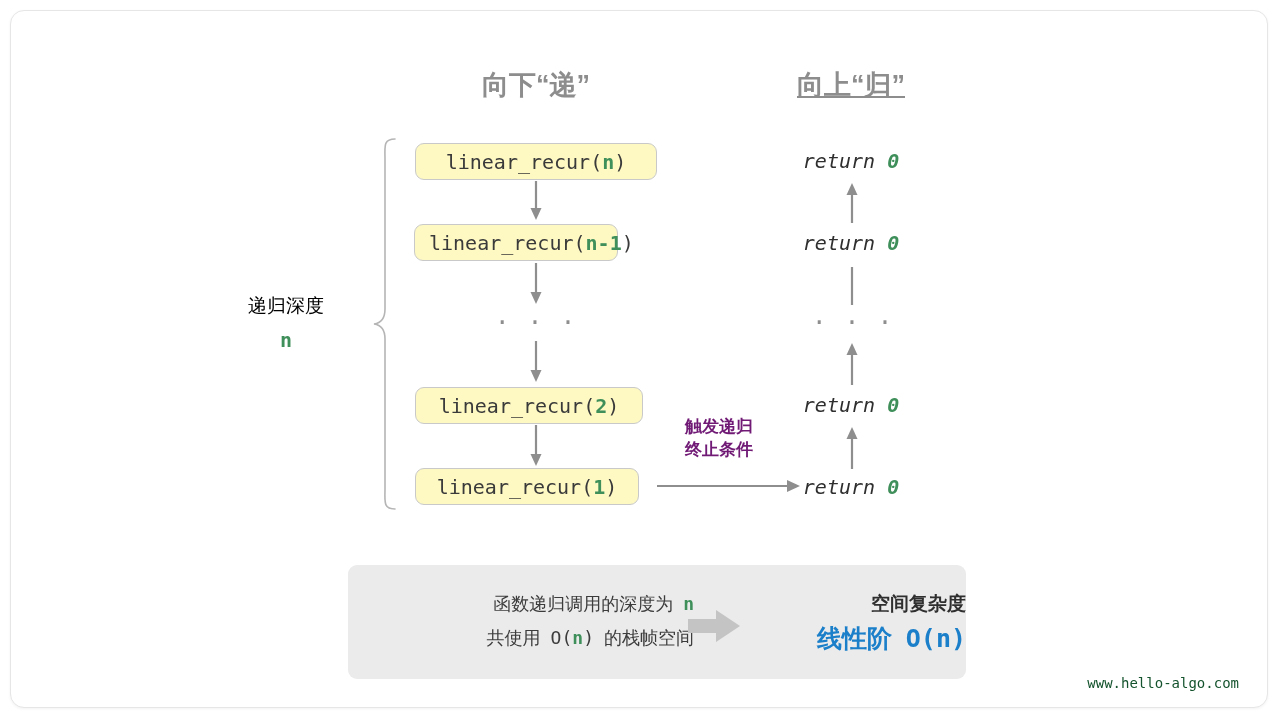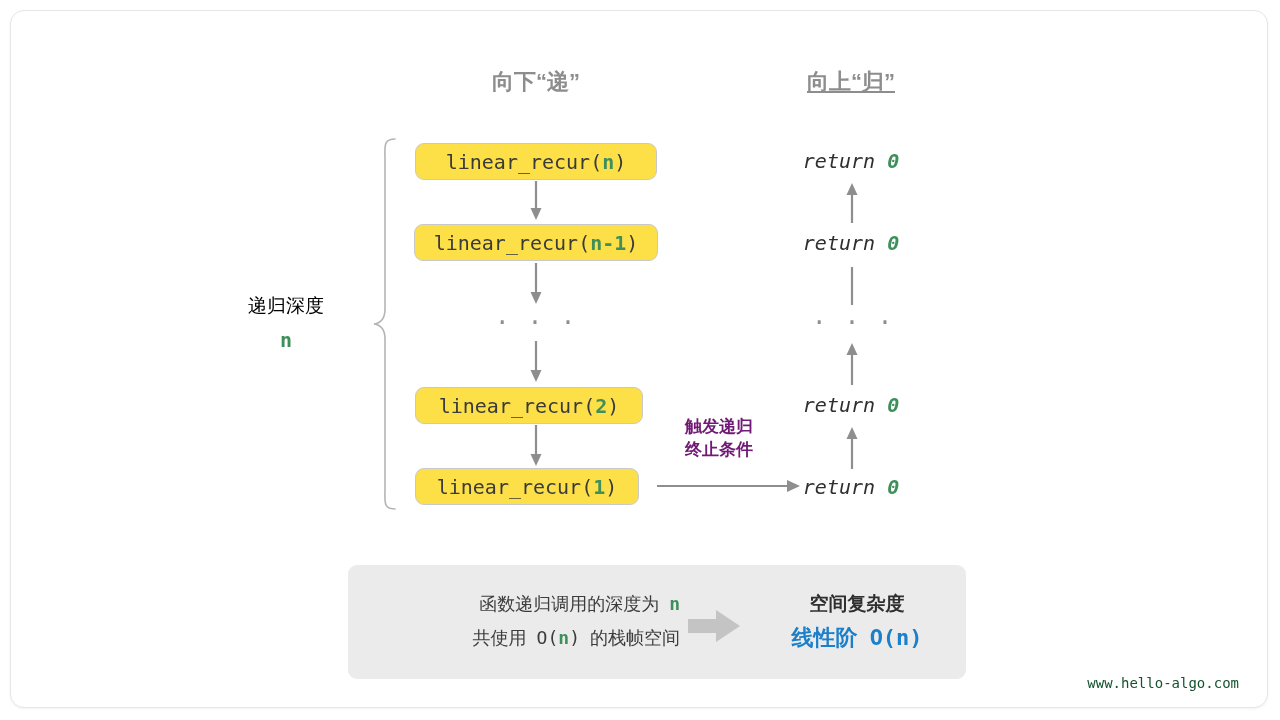"向下“递”" .col-header { font-size: 22px -> 27px }
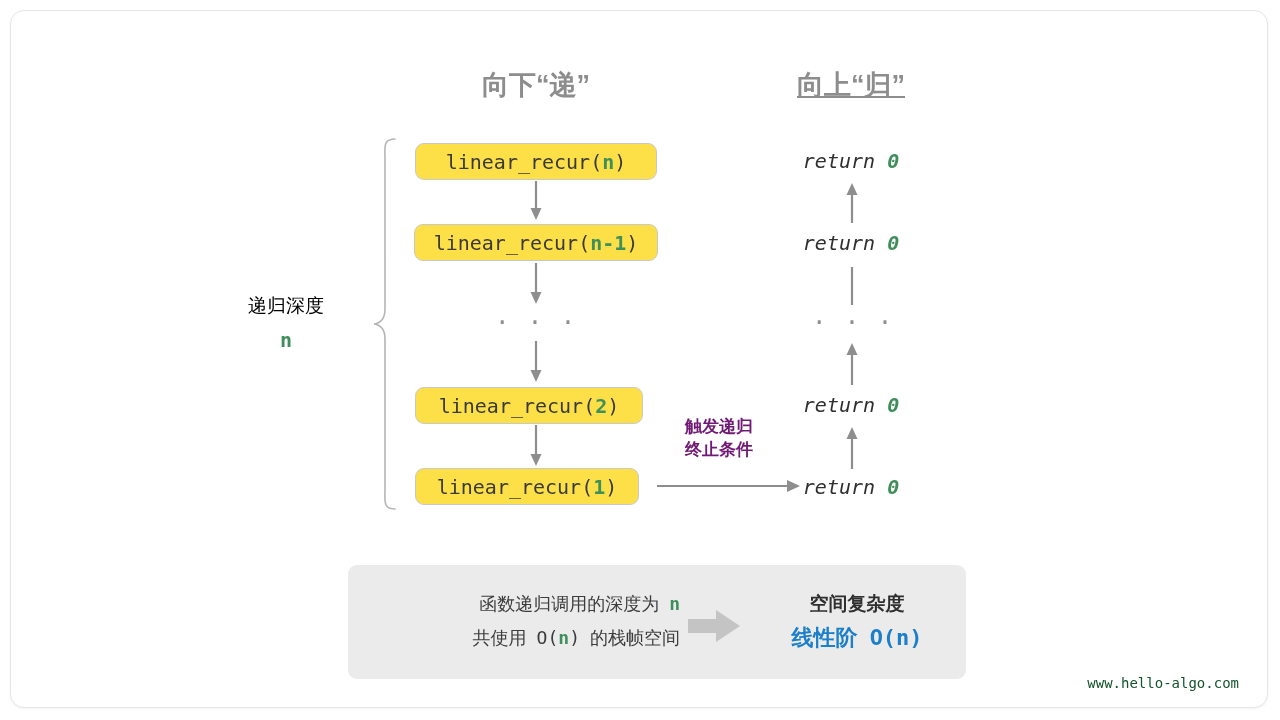"linear_recur(n)" .call-box { background: #fde047 -> #fef9c3 }
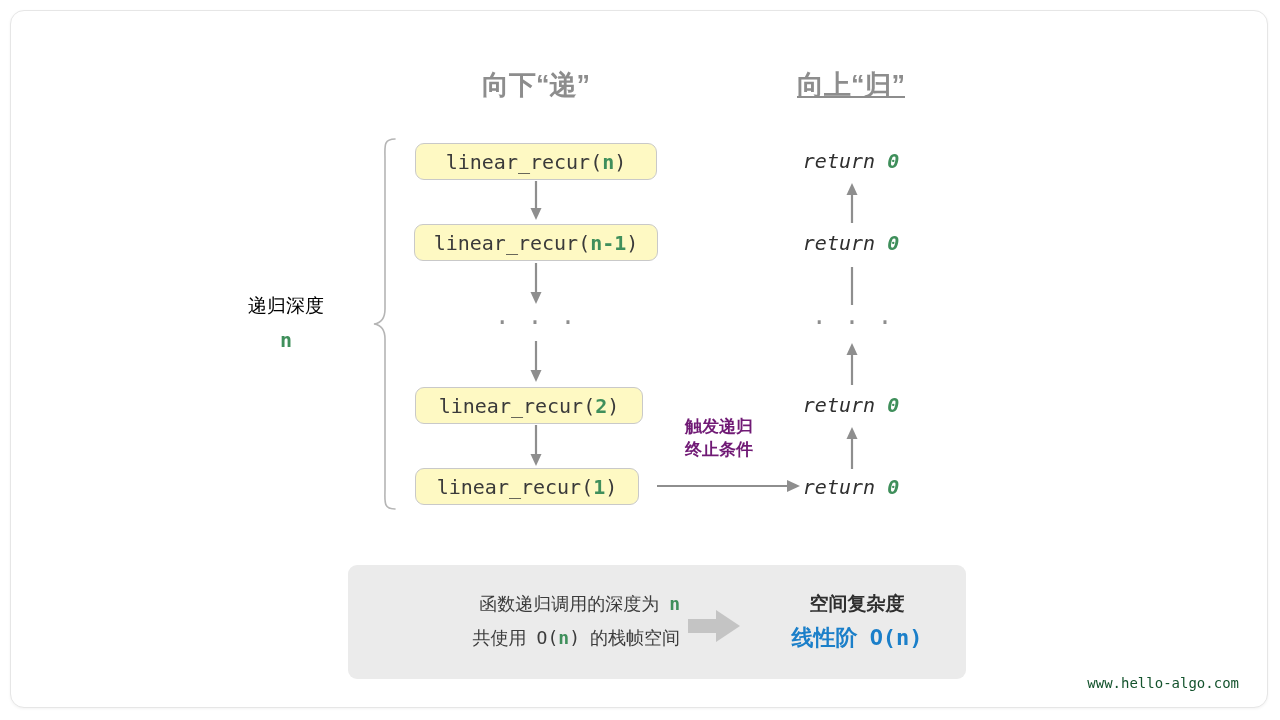"linear_recur(n-1)" div.abs { width: 244px -> 204px }
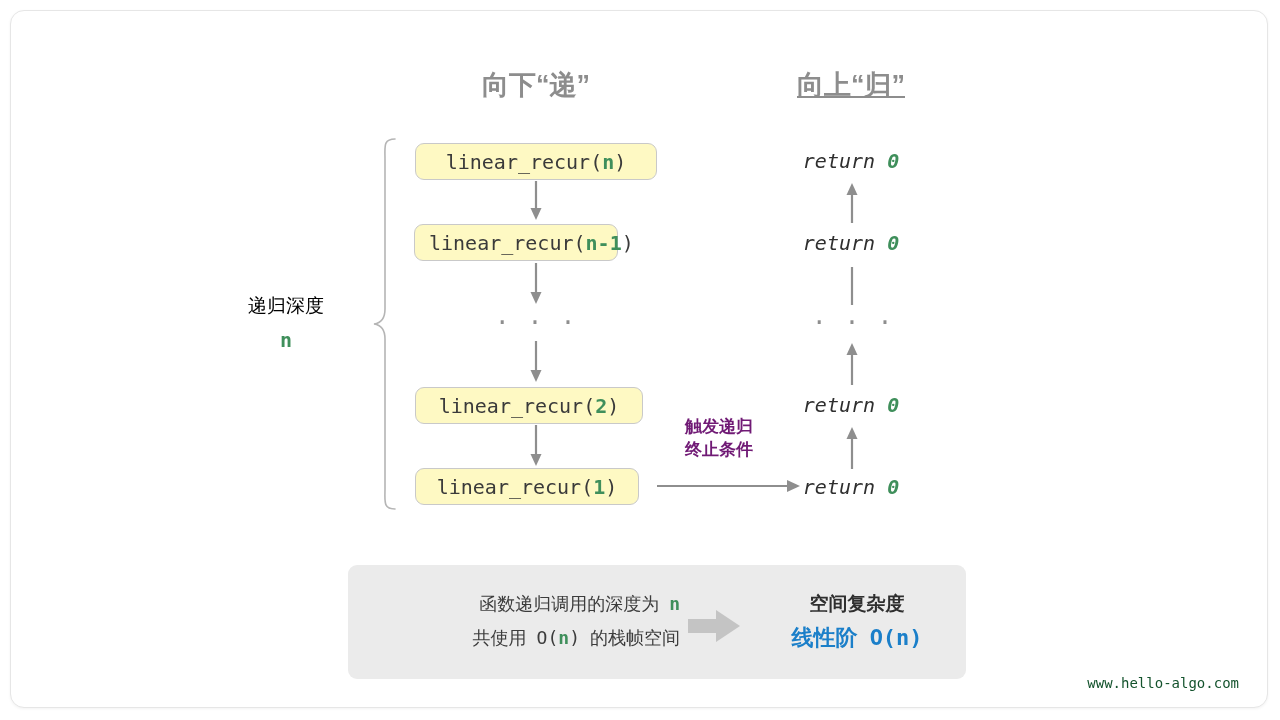"函数递归调用的深度为 n" #summary-left { left: 2px -> 16px }
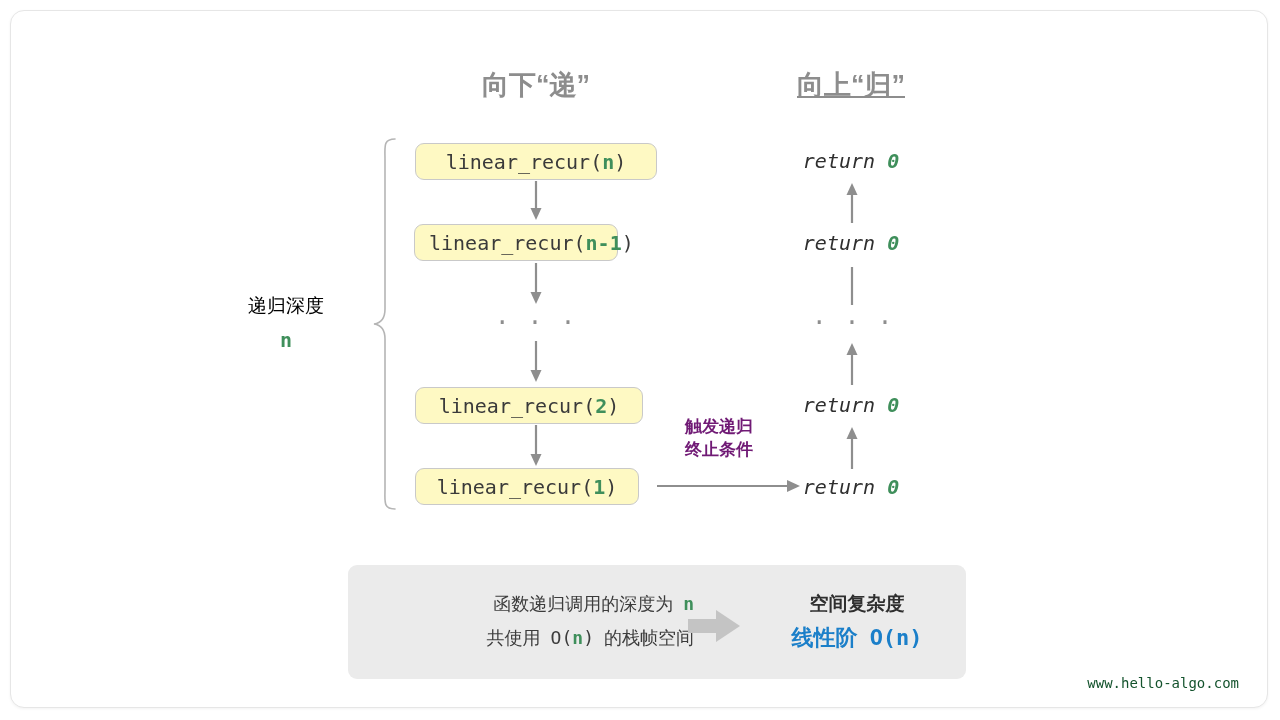"空间复杂度" #summary-right { text-align: center -> right }
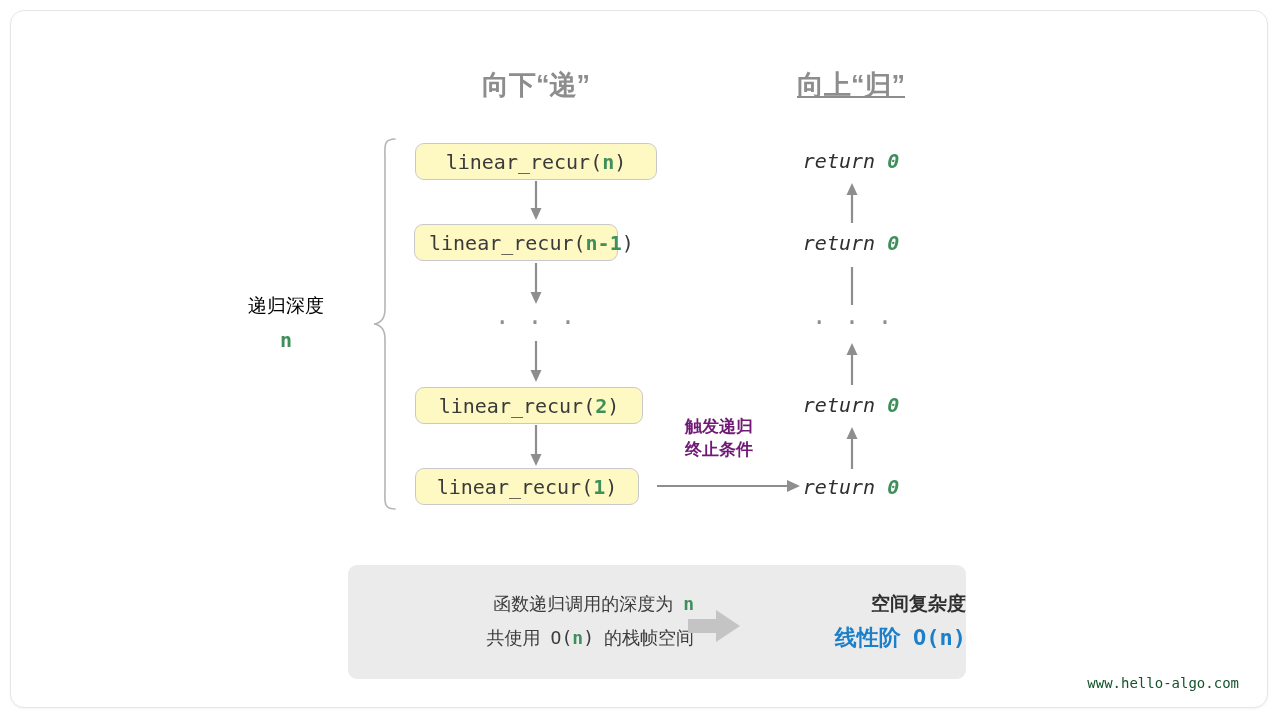"线性阶 O(n)" #summary-right .result { font-size: 22px -> 25px }
